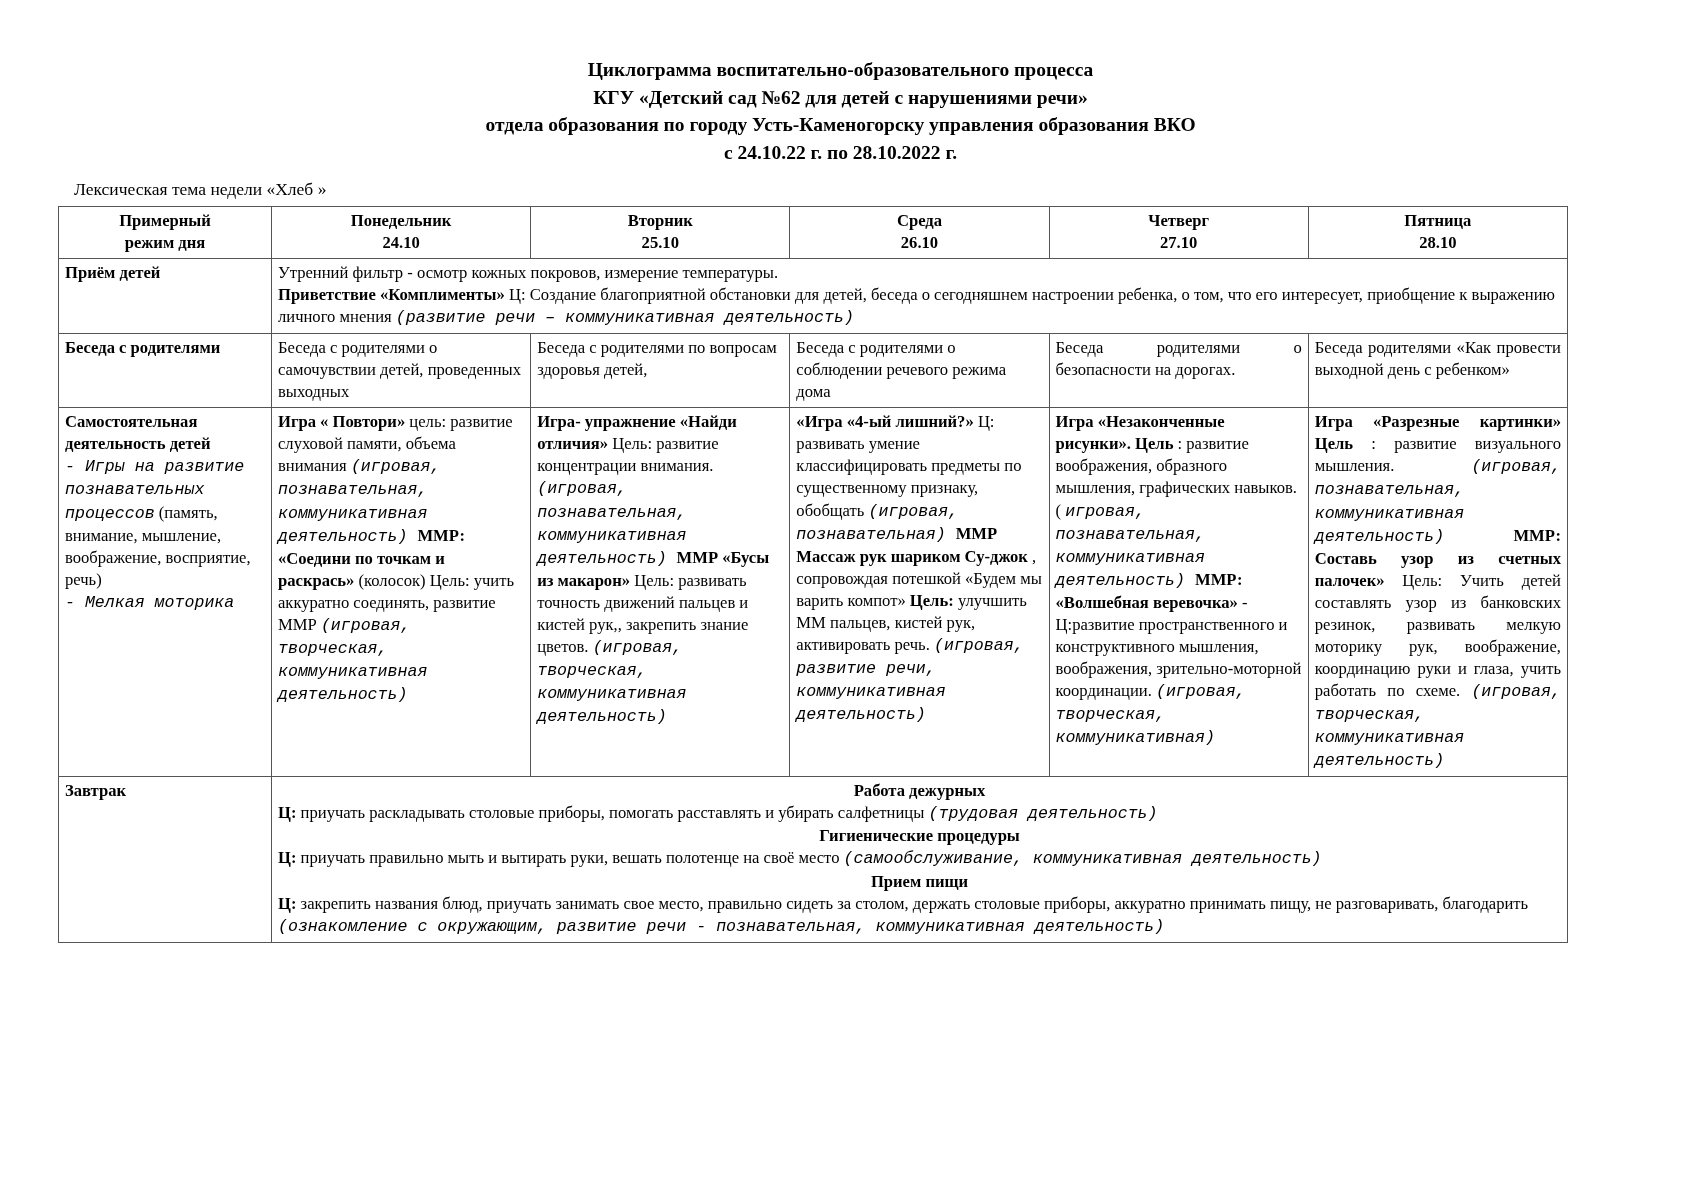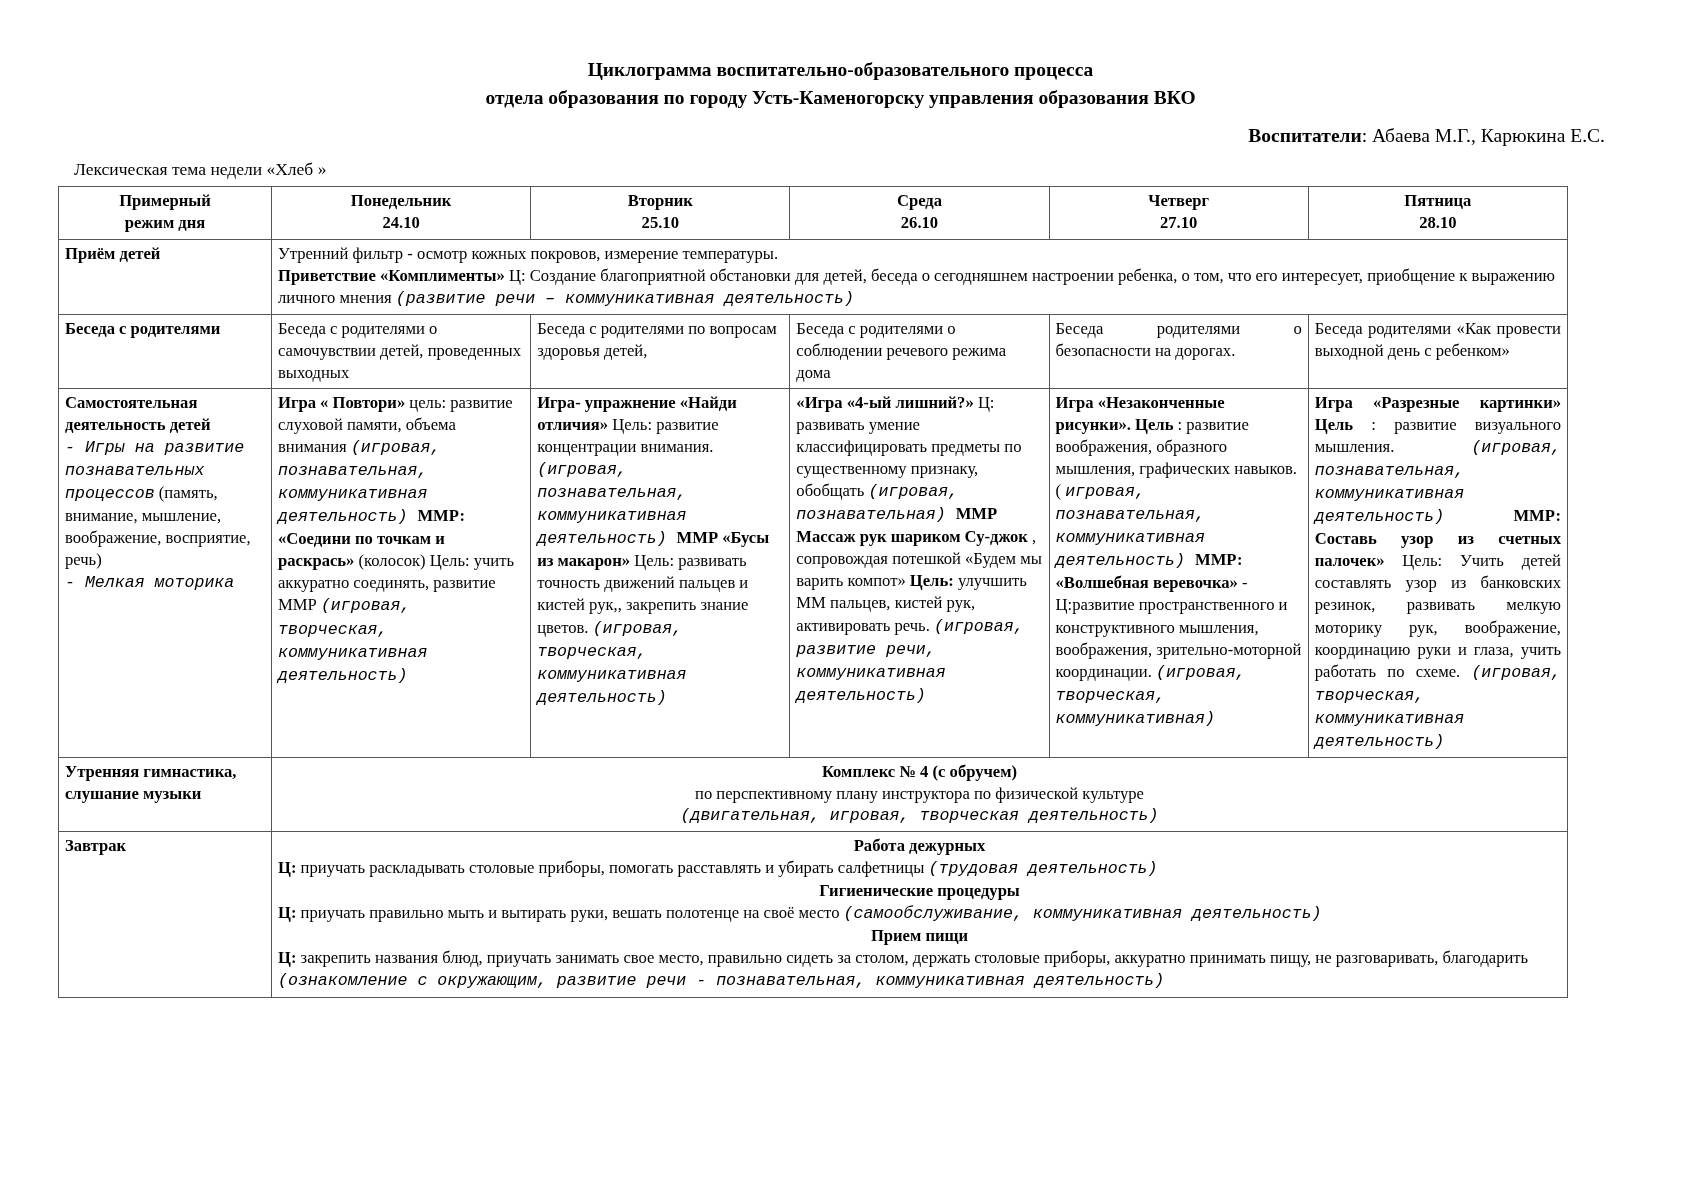"КГУ «Детский сад №62 для" div { html: none -> <div>КГУ «Детский сад №62 для детей с нарушениями речи»</div> }
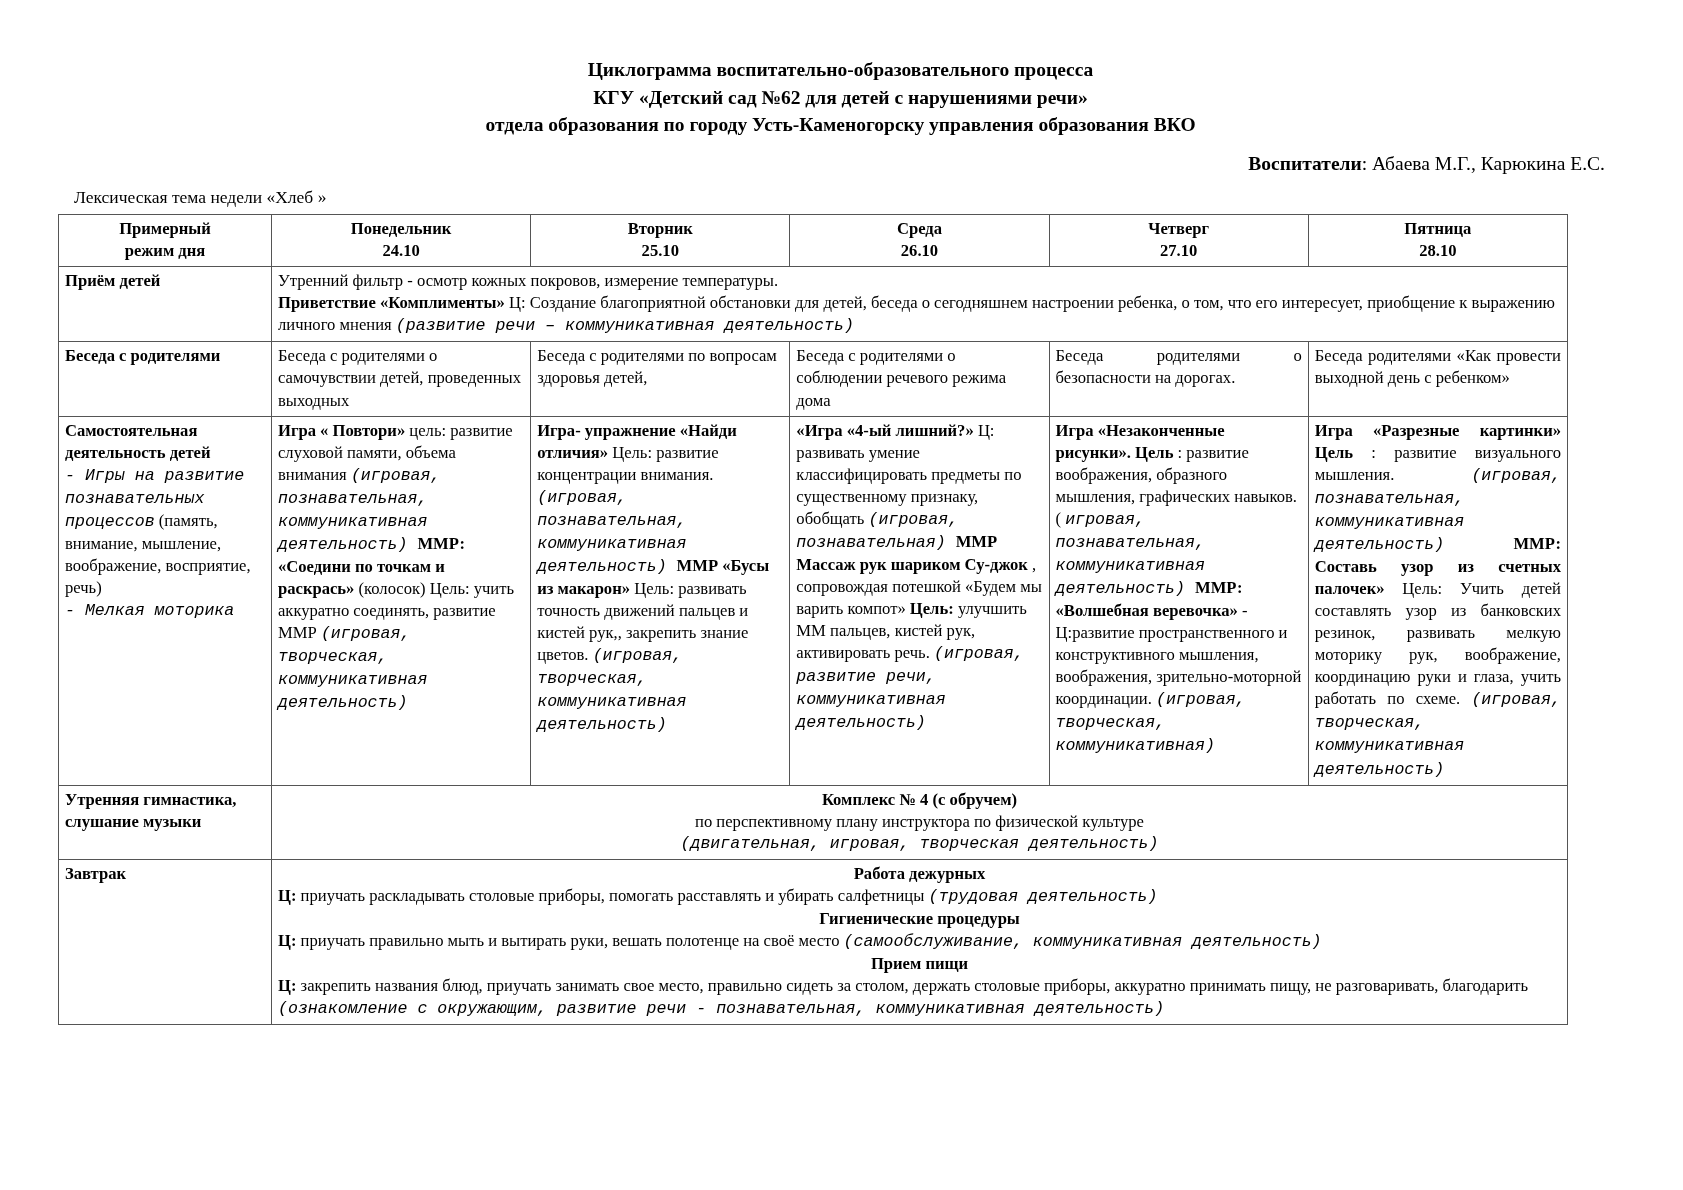"с 24.10.22 г. по 28.10.2022" div { html: none -> <div>с 24.10.22 г. по 28.10.2022 г.</div> }
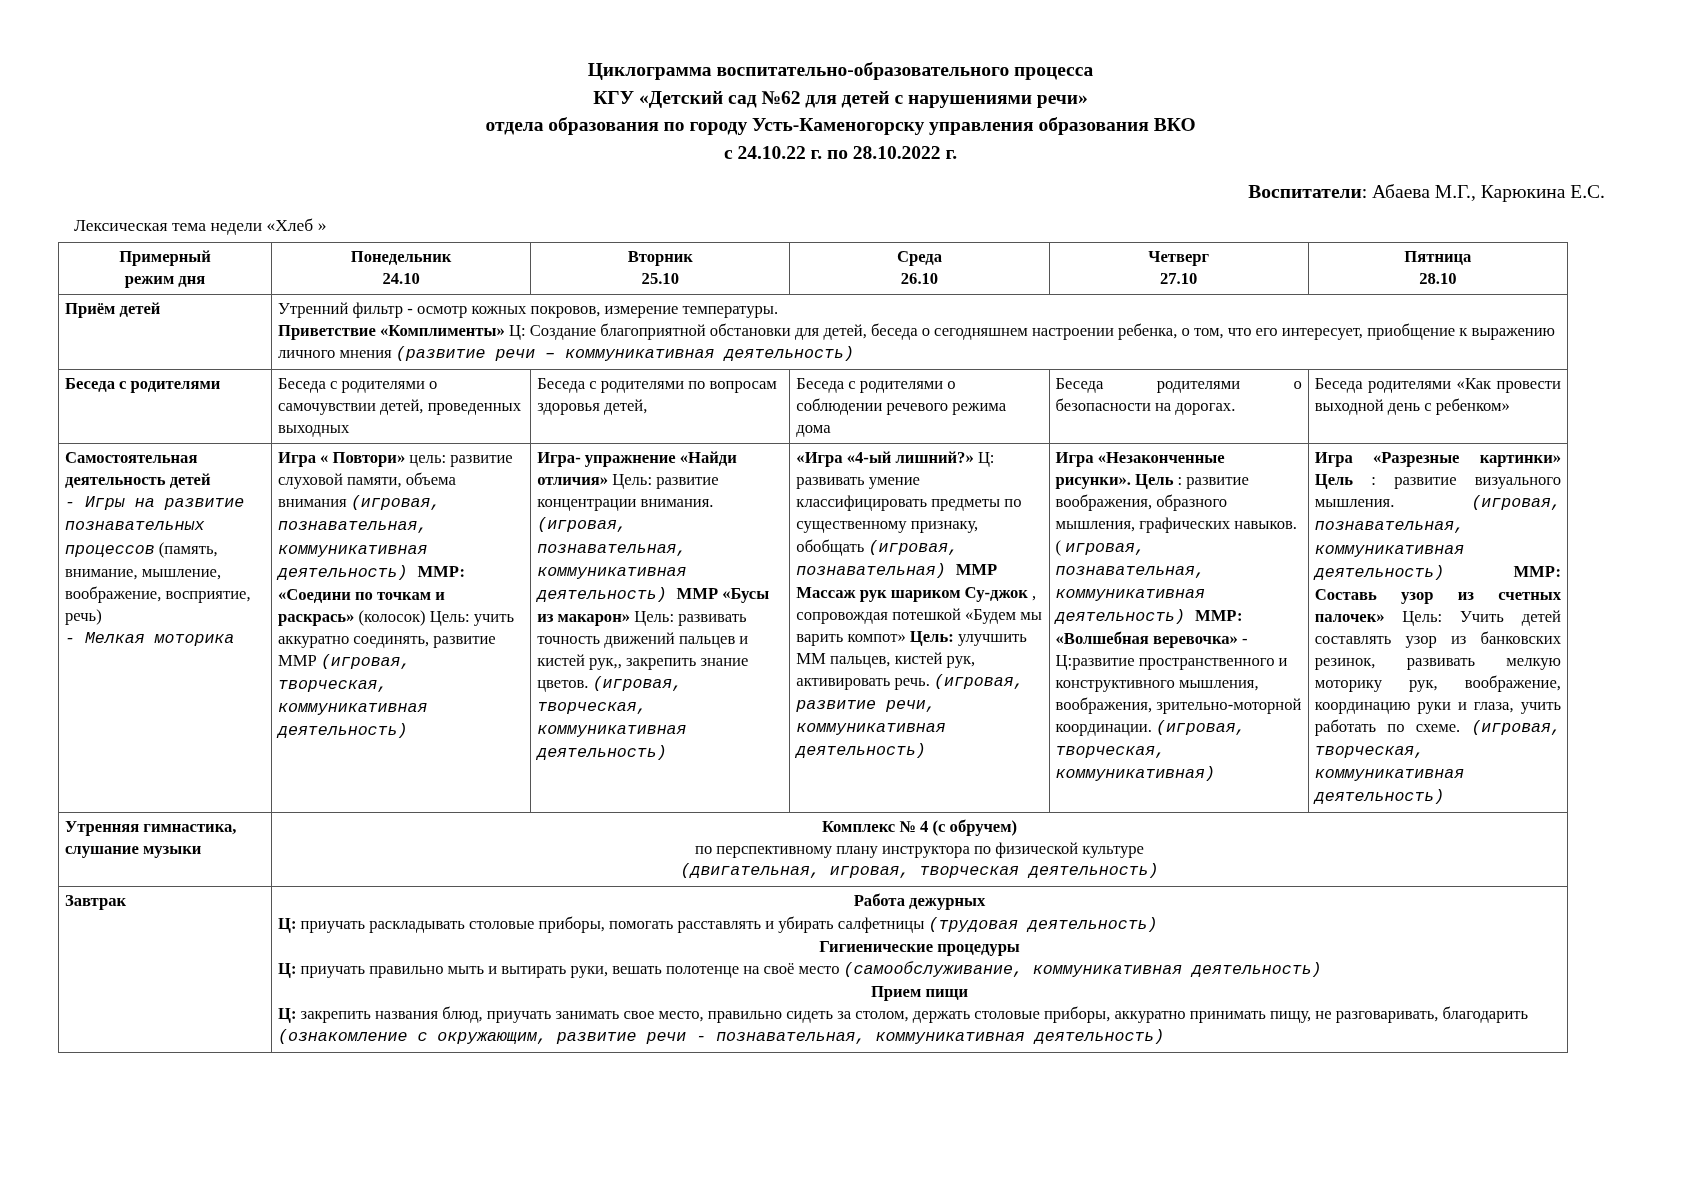"Воспитатели: Абаева М.Г., Карюкина Е.С." div.teachers { html: <div><b>Воспитатели</b><span>: Абаева М.Г., Карюкина Е.С.</span></div> -> none }
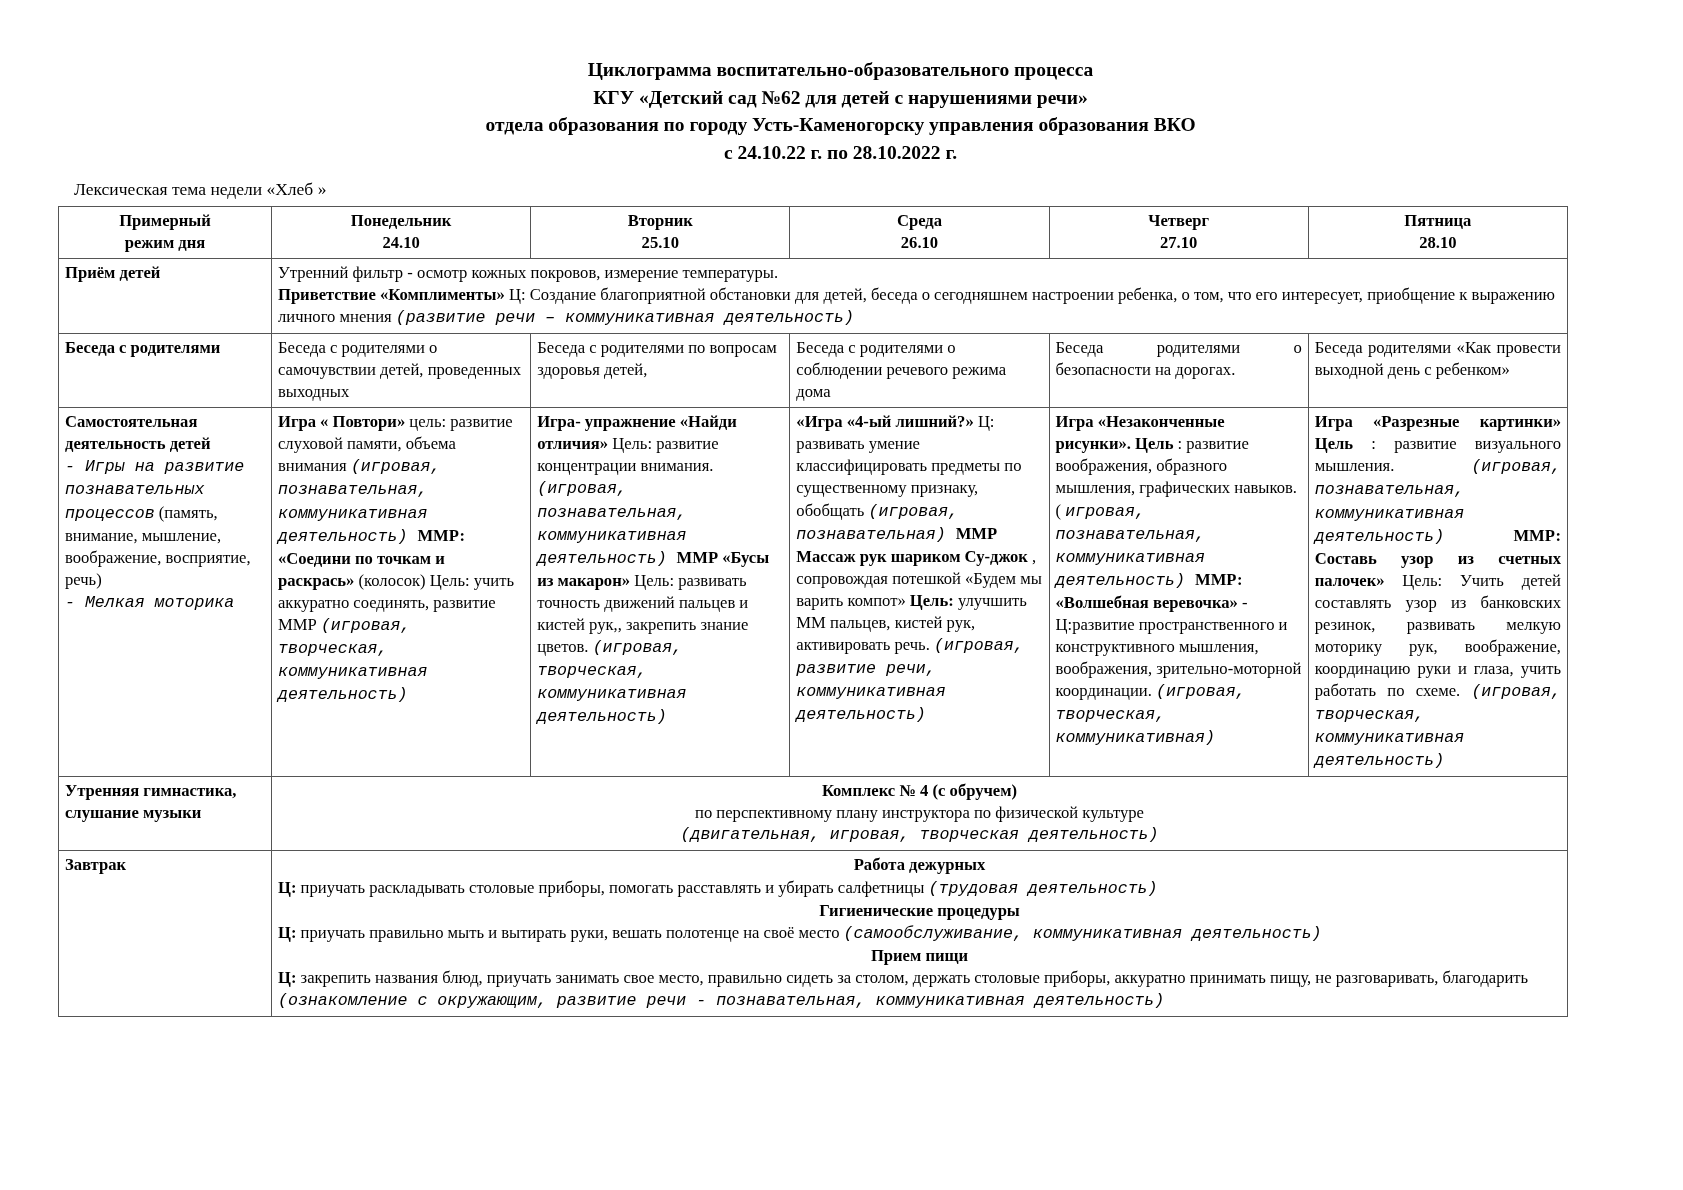"Утренняя гимнастика, слушание музыки" tr { html: <tr> <td>Утренняя гимнастика, слушание музыки</td> <td> <p>Комплекс № 4 (с обручем)</p> <p>по перспективному плану инструктора по физической культуре</p> <p>(двигательная, игровая, творческая деятельность)</p> </td> </tr> -> none }
